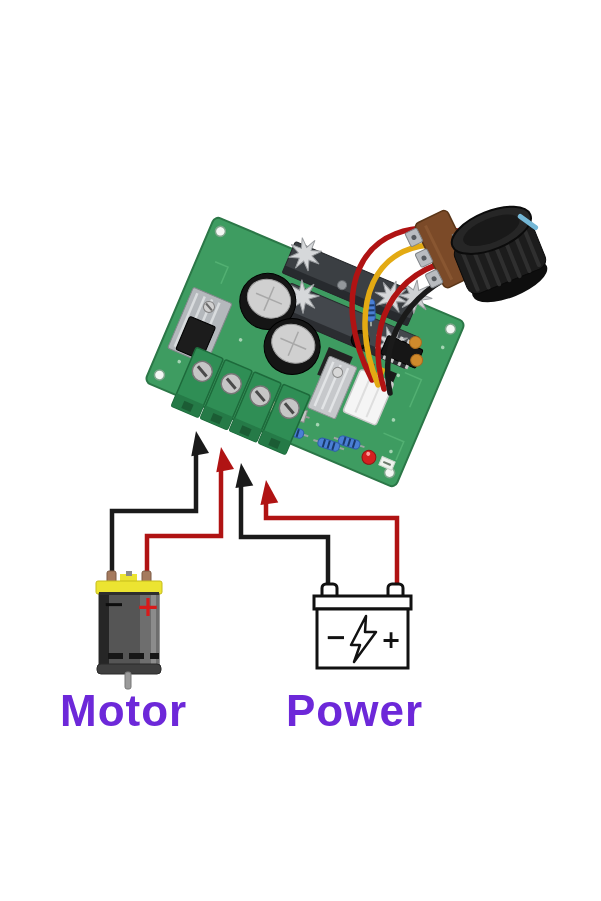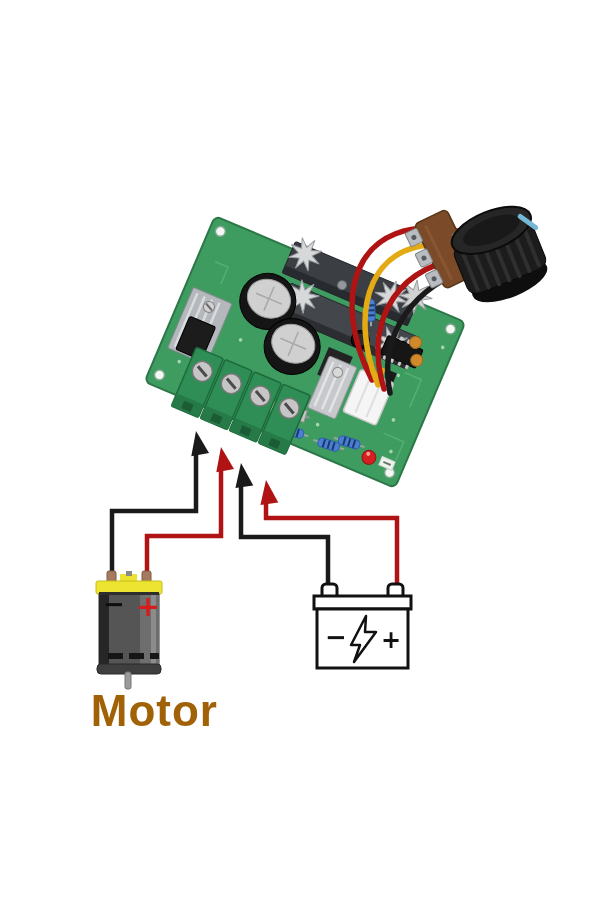"Motor" .big-label { color: #a16207 -> #6d28d9; text-align: right -> left }
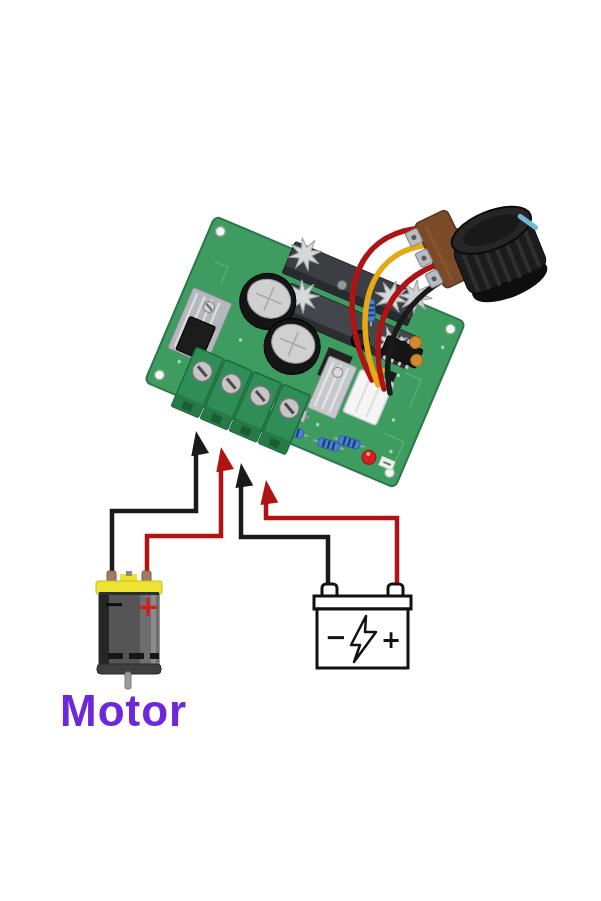"Power" div.big-label { html: none -> <div>Power</div> }
